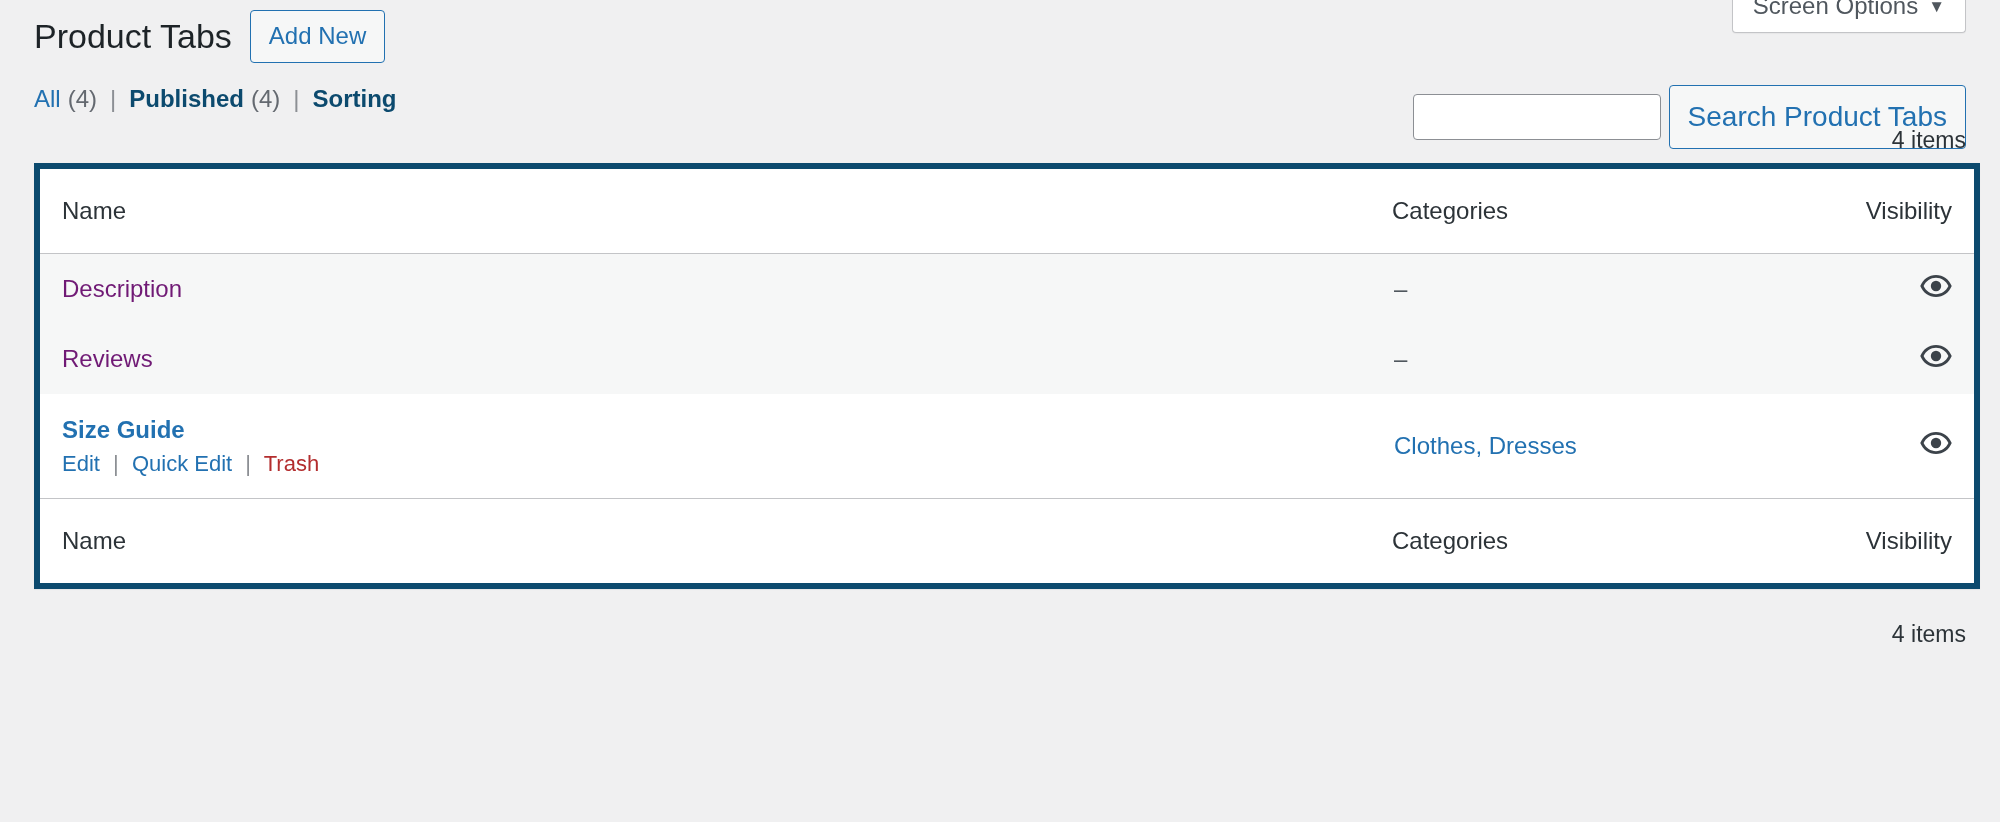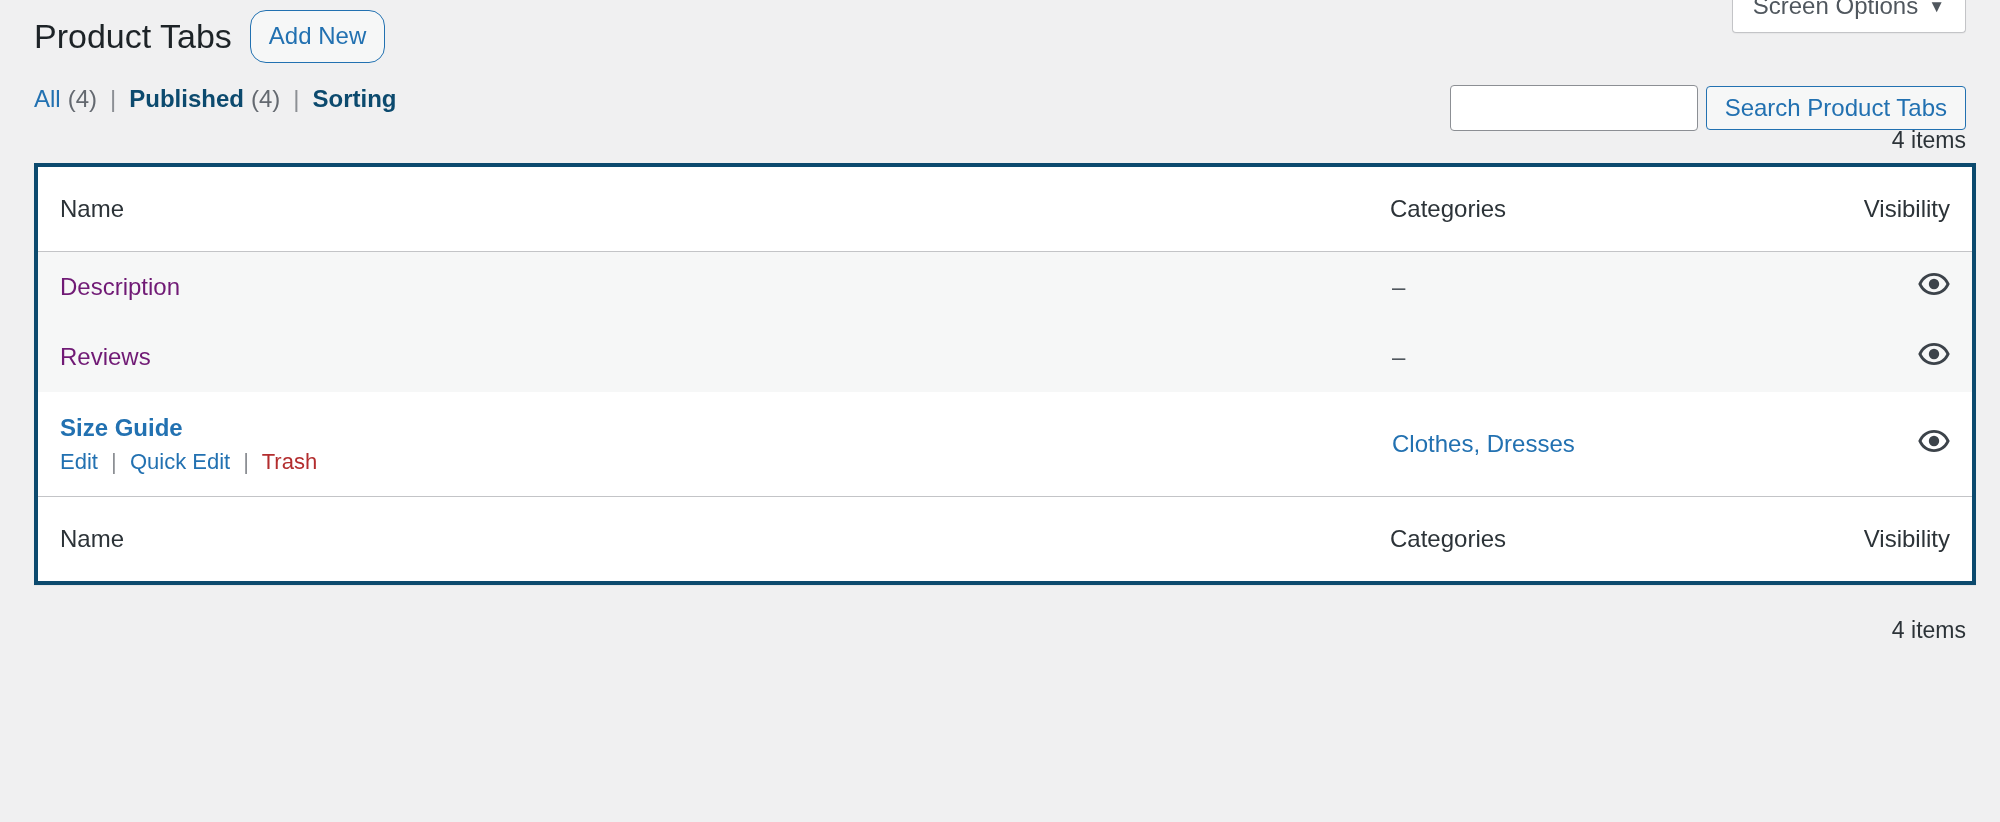"Add New" .page-title-action { border-radius: 16px -> 4px }
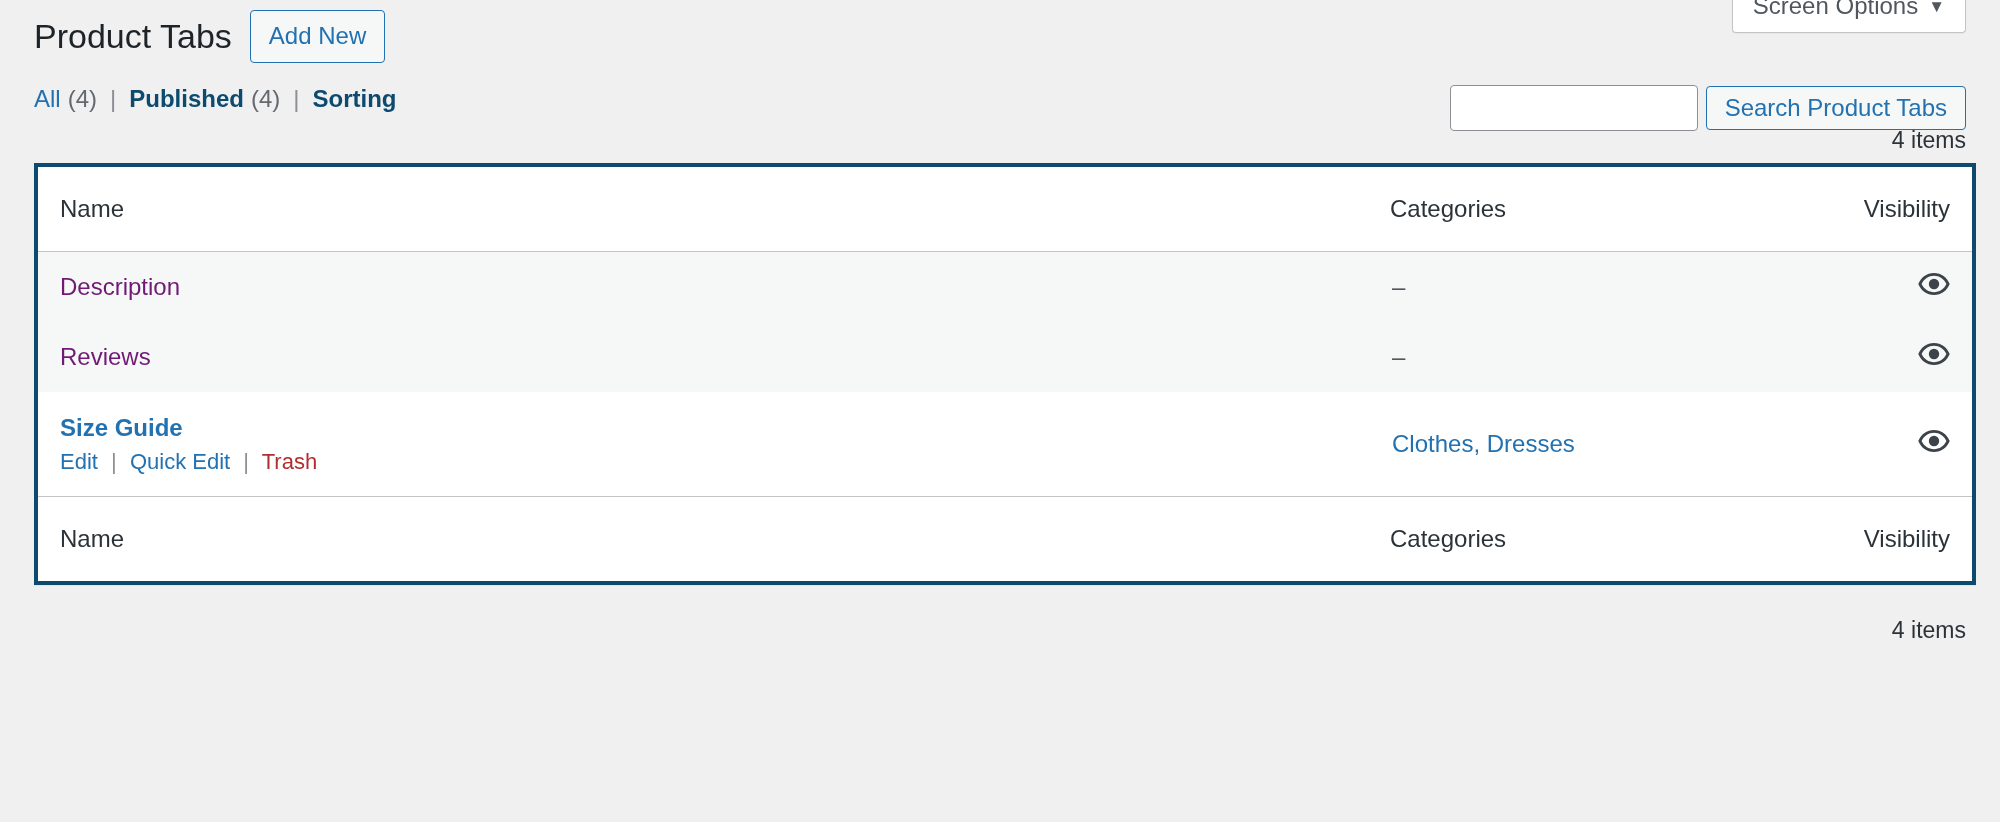"Search Product Tabs" .search-submit { font-size: 24px -> 28px; height: 44px -> 64px }
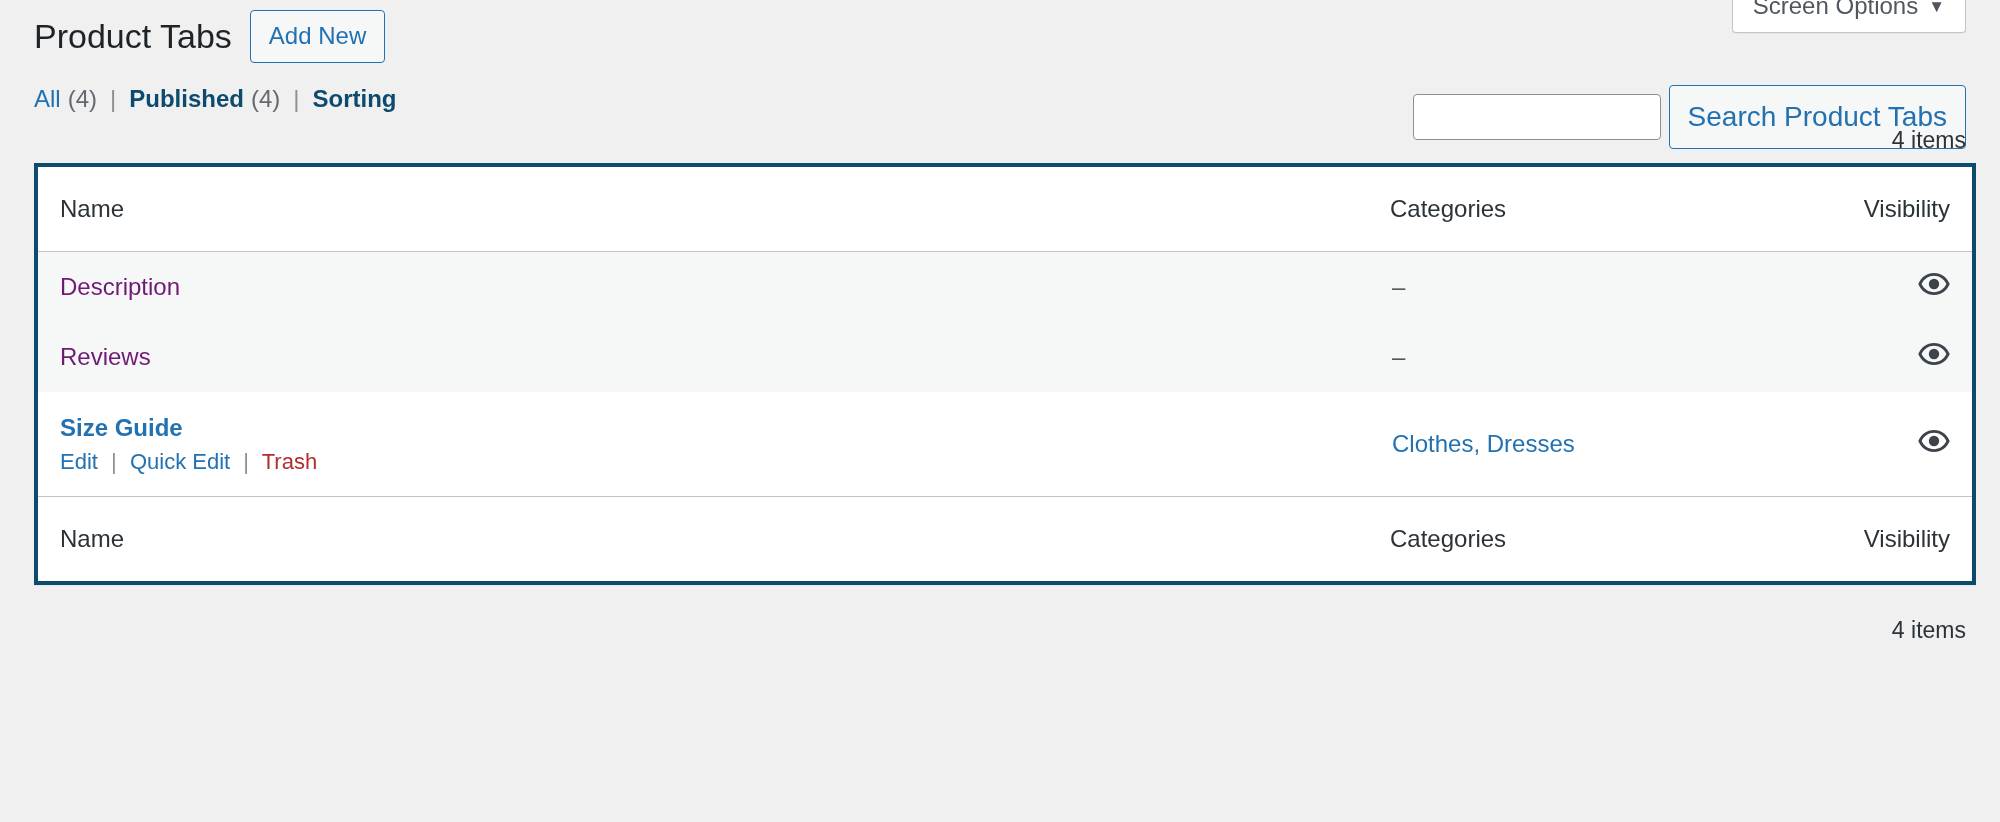"Name" table.wp-list-table { border: 4px solid #0c4a6e -> 6px solid #0c4a6e }
